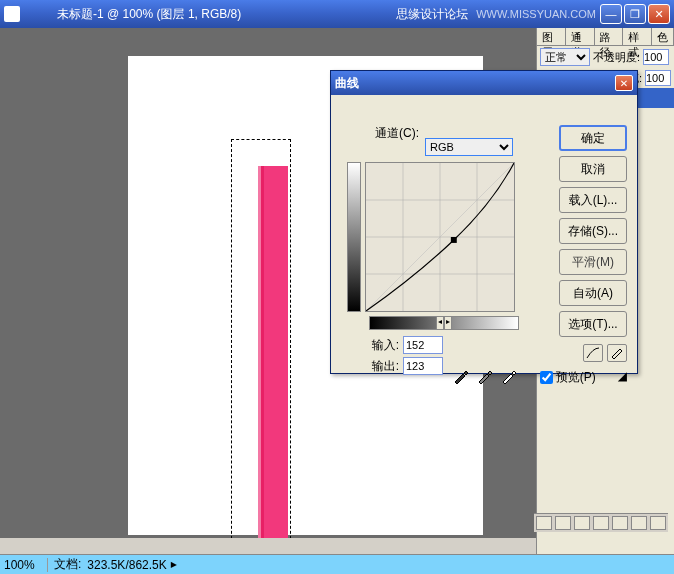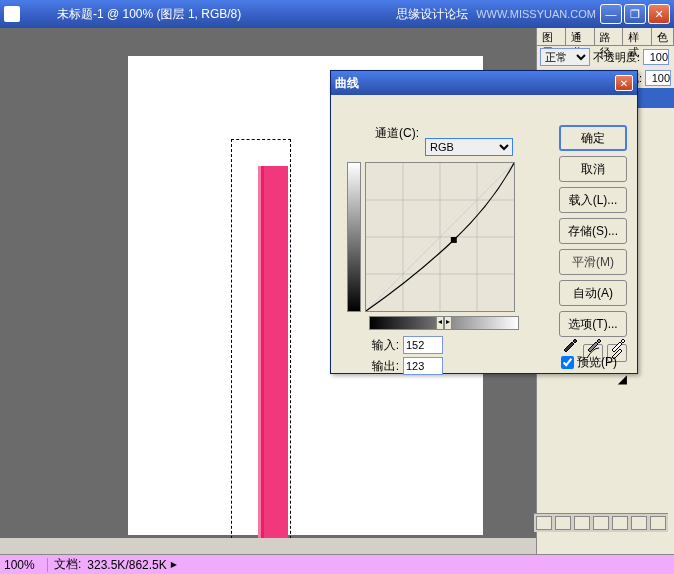"100" .panel-input { text-align: right -> left }
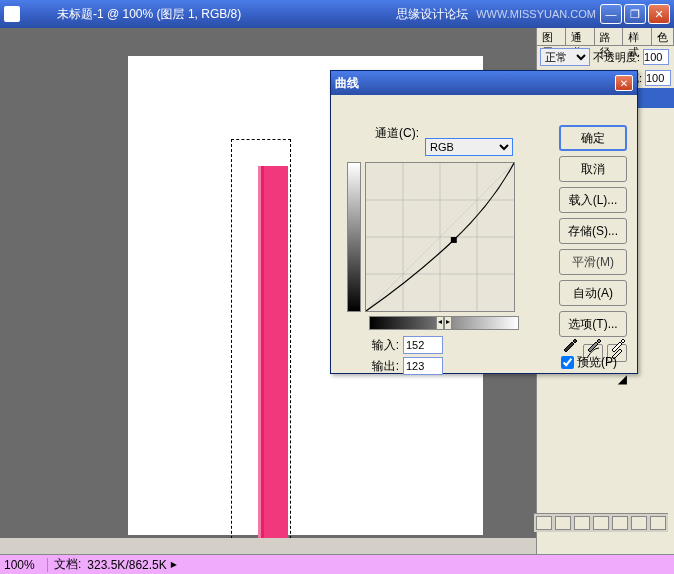"预览(P)" .preview-row { flex-direction: column -> row; gap: 1px -> 22px }
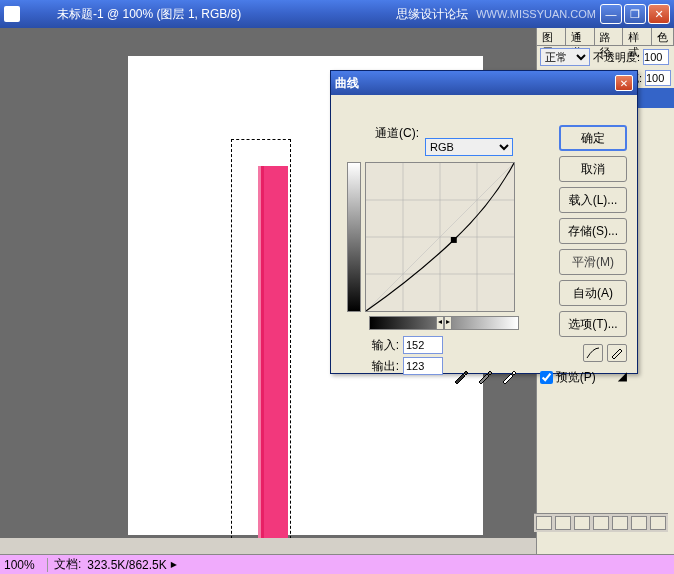"100%" .statusbar { background: #f0abfc -> #7dd3fc }
